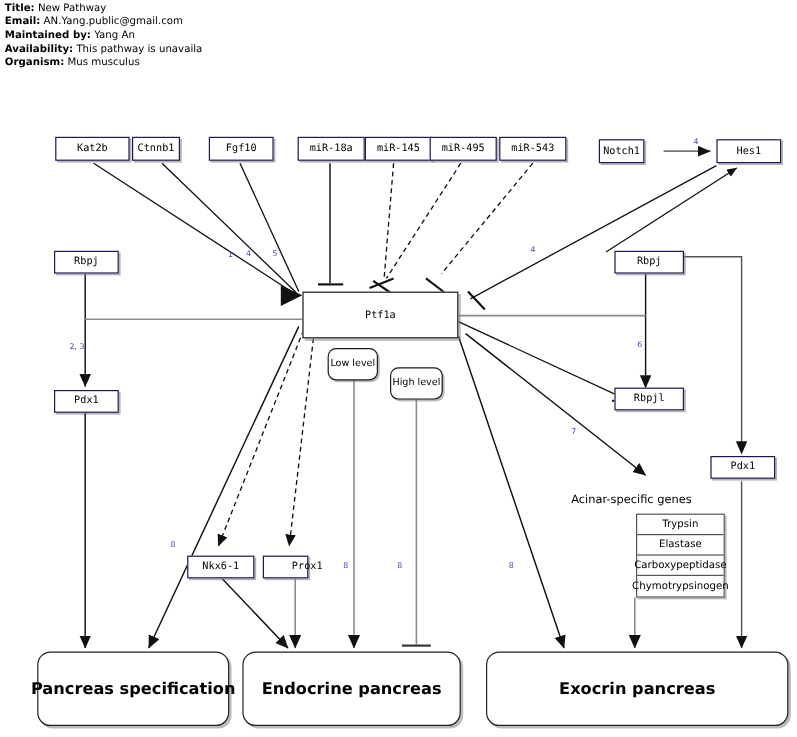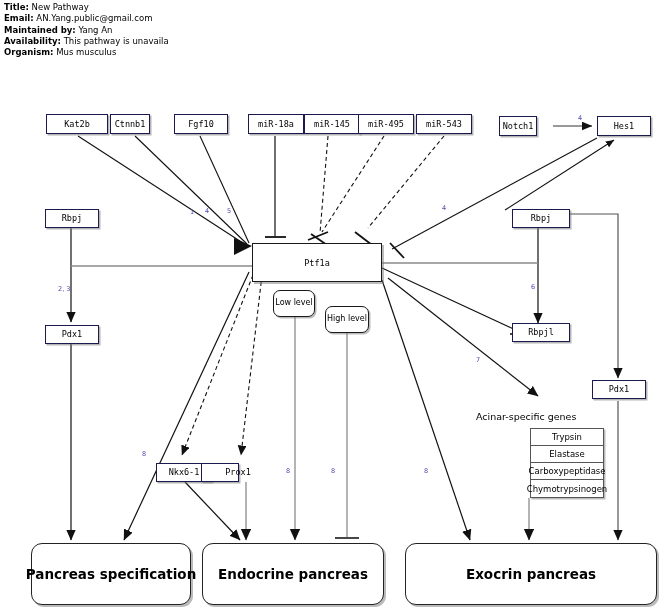"Prox1" div.gbox { left: 201px -> 219px }
